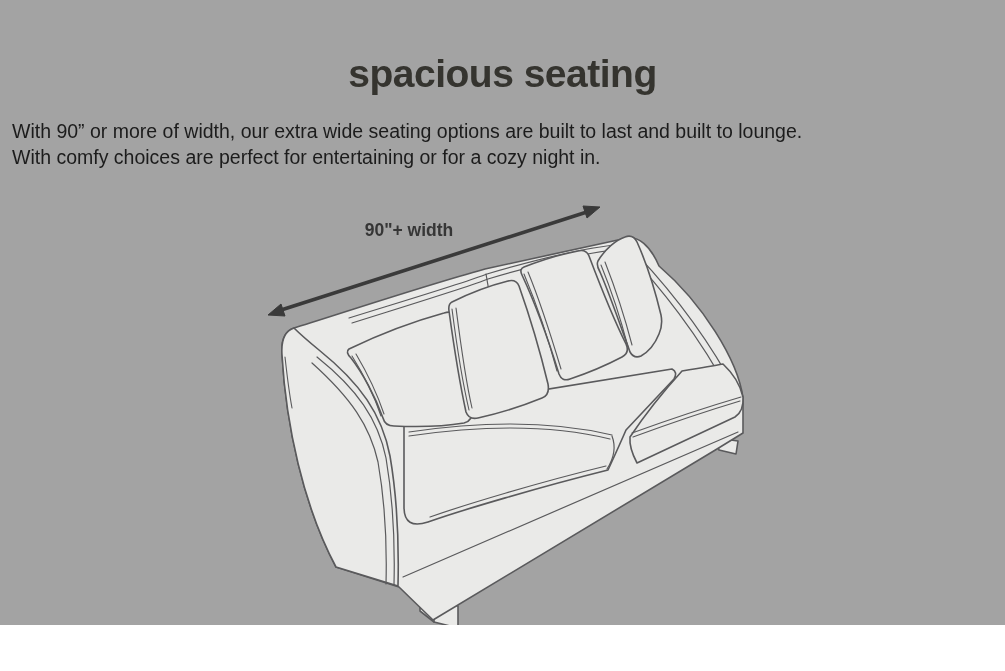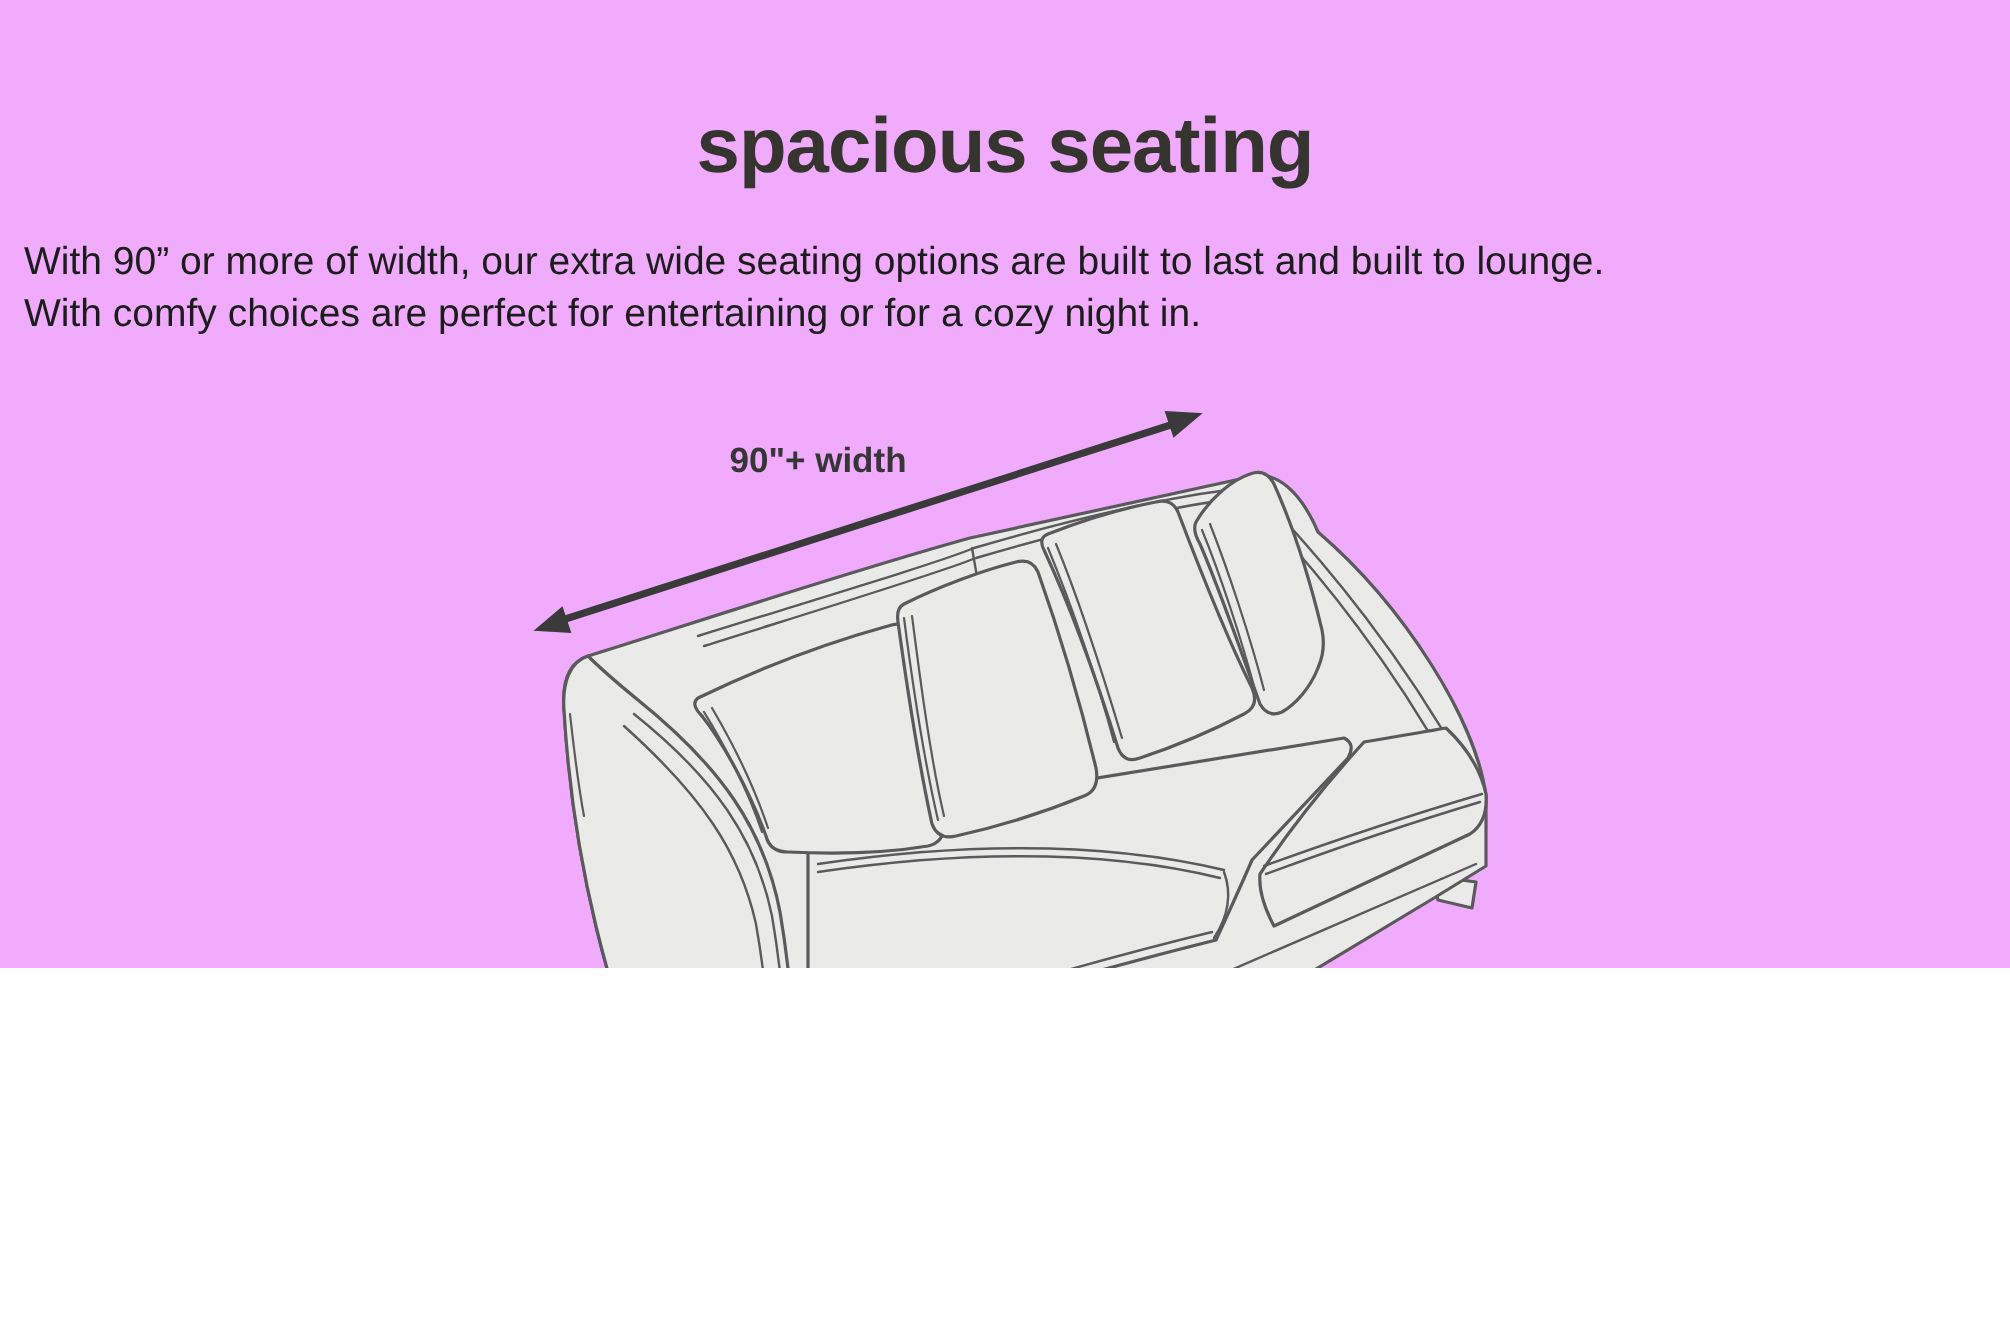"spacious seating" .canvas { background: #f0abfc -> #a3a3a3; height: 484px -> 625px }
